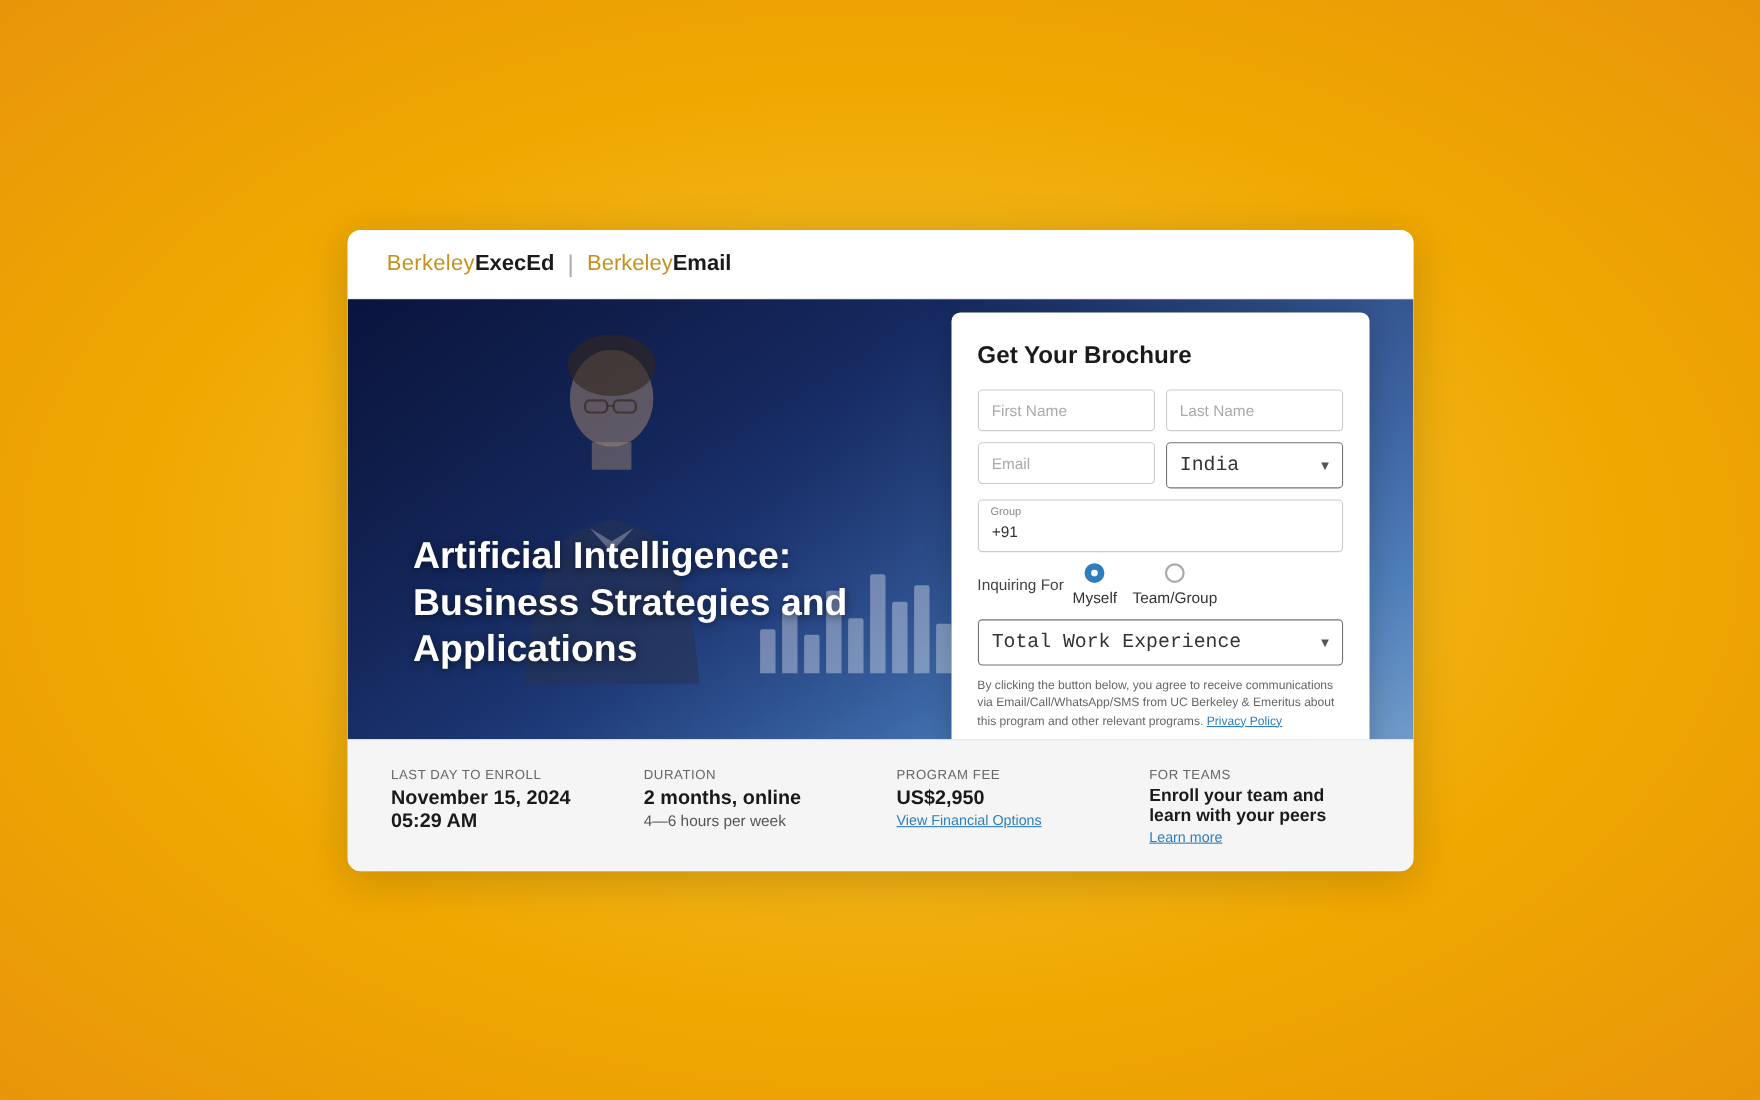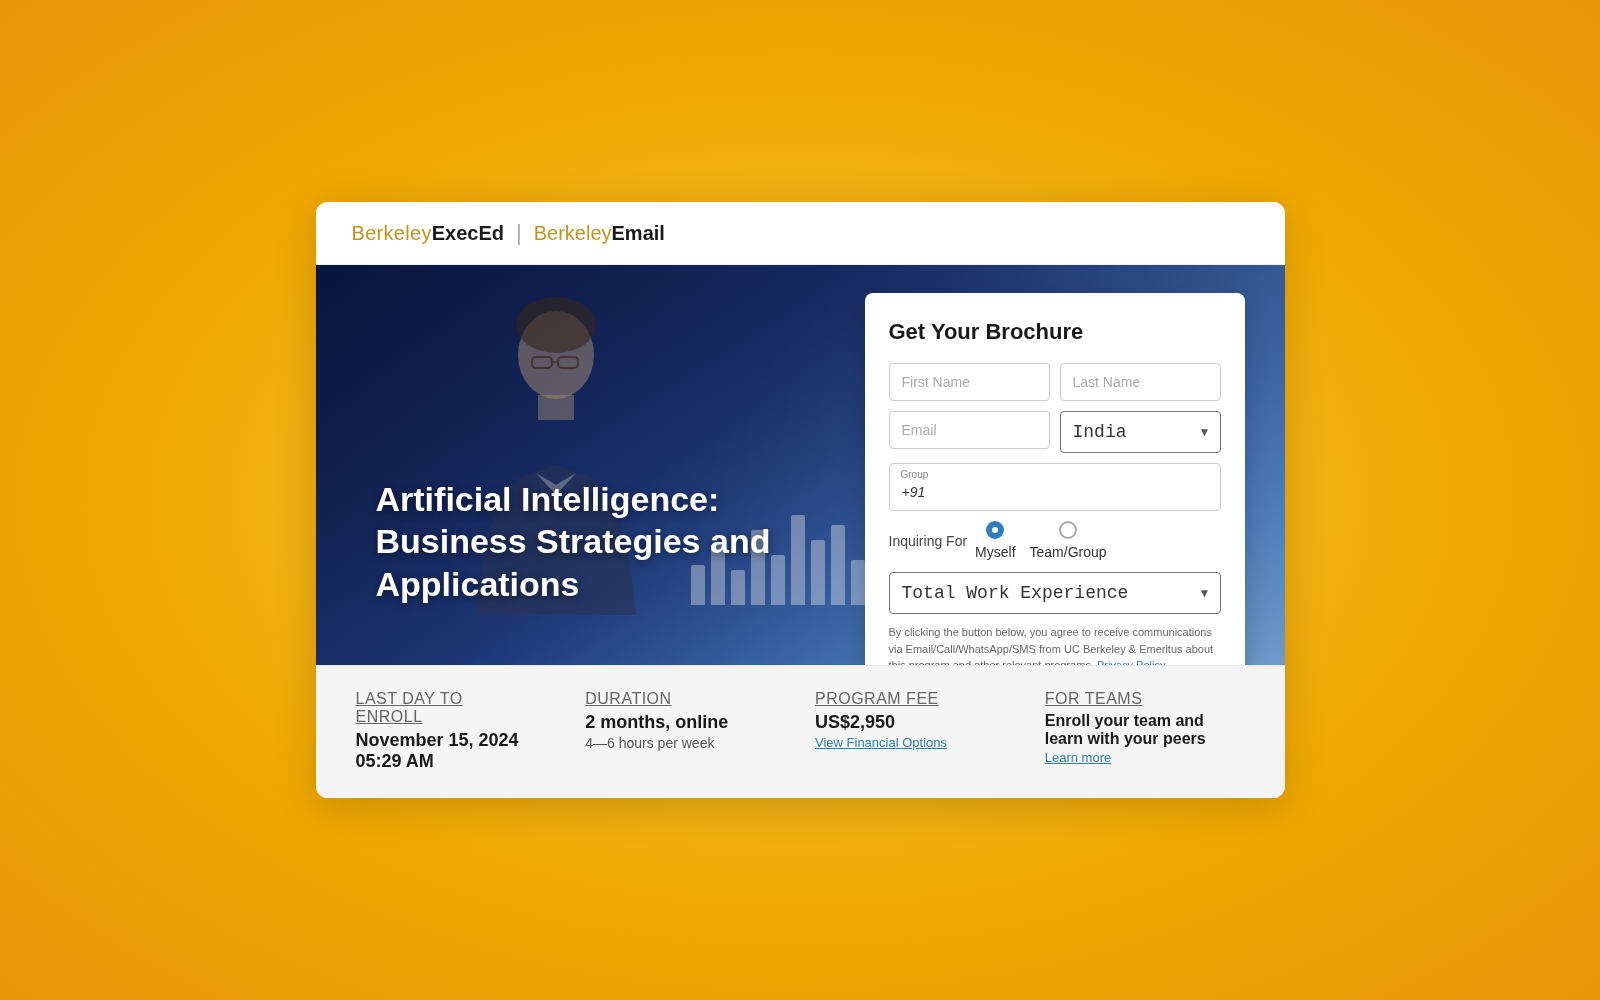"Get Your Brochure" .form-panel { top: 28px -> 12px }
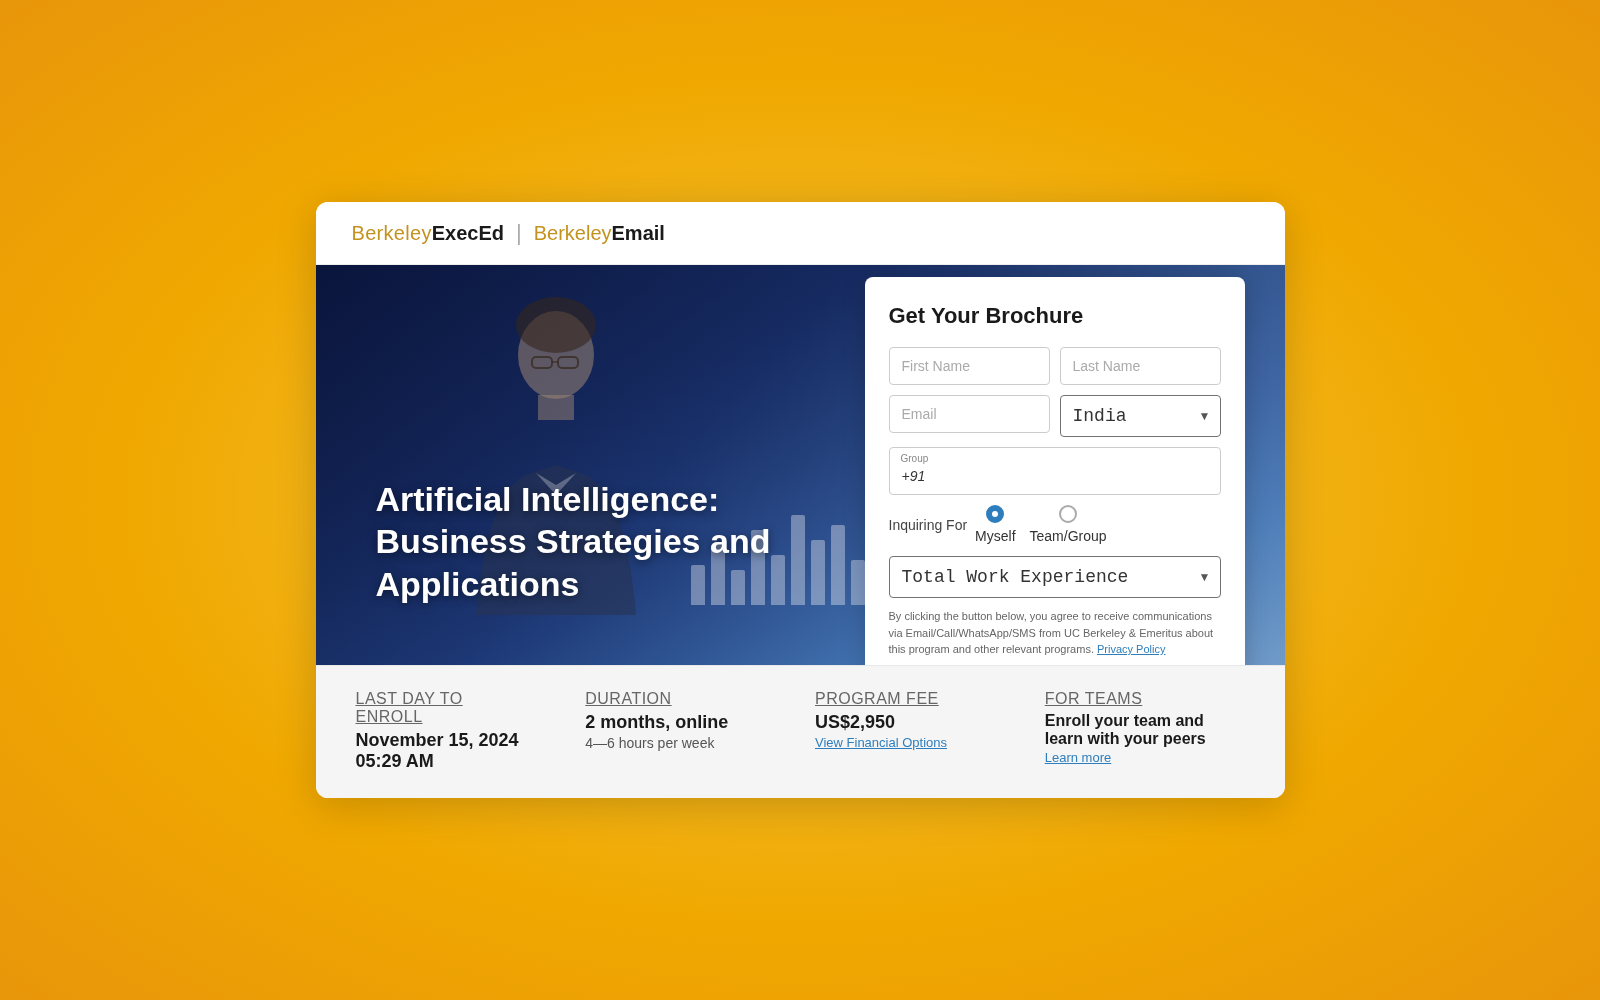"+91" .phone-input { font-style: italic -> none }
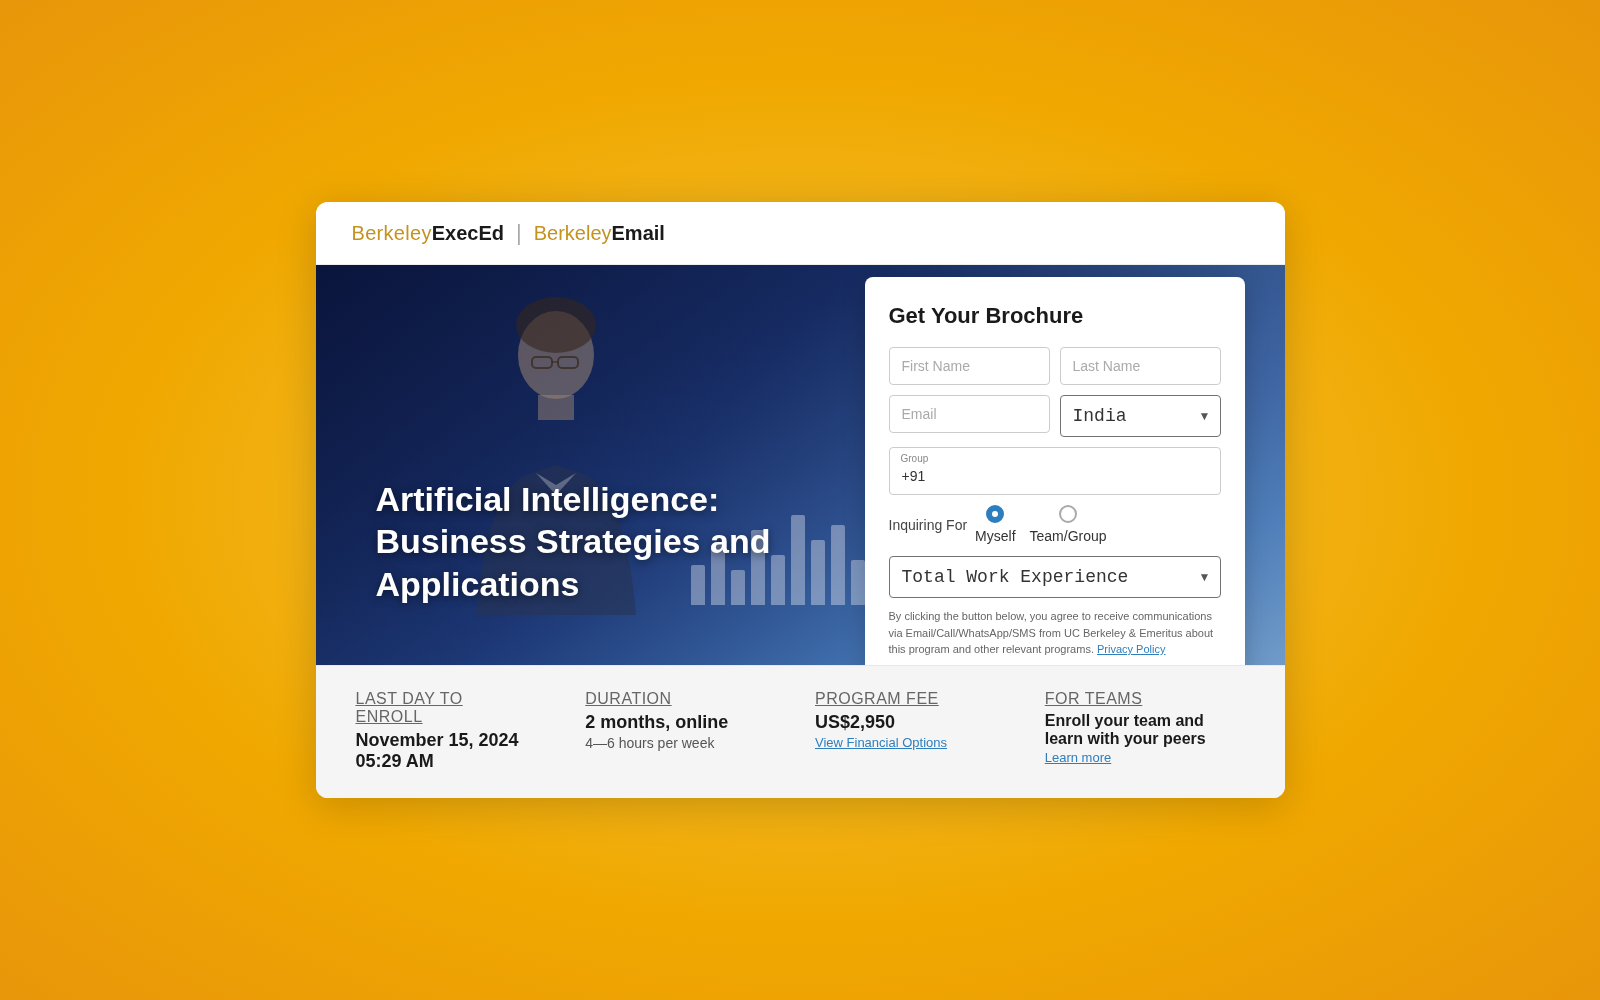"LAST DAY TO ENROLL" .info-label { font-size: 16px -> 12px; text-decoration: underline -> none }
